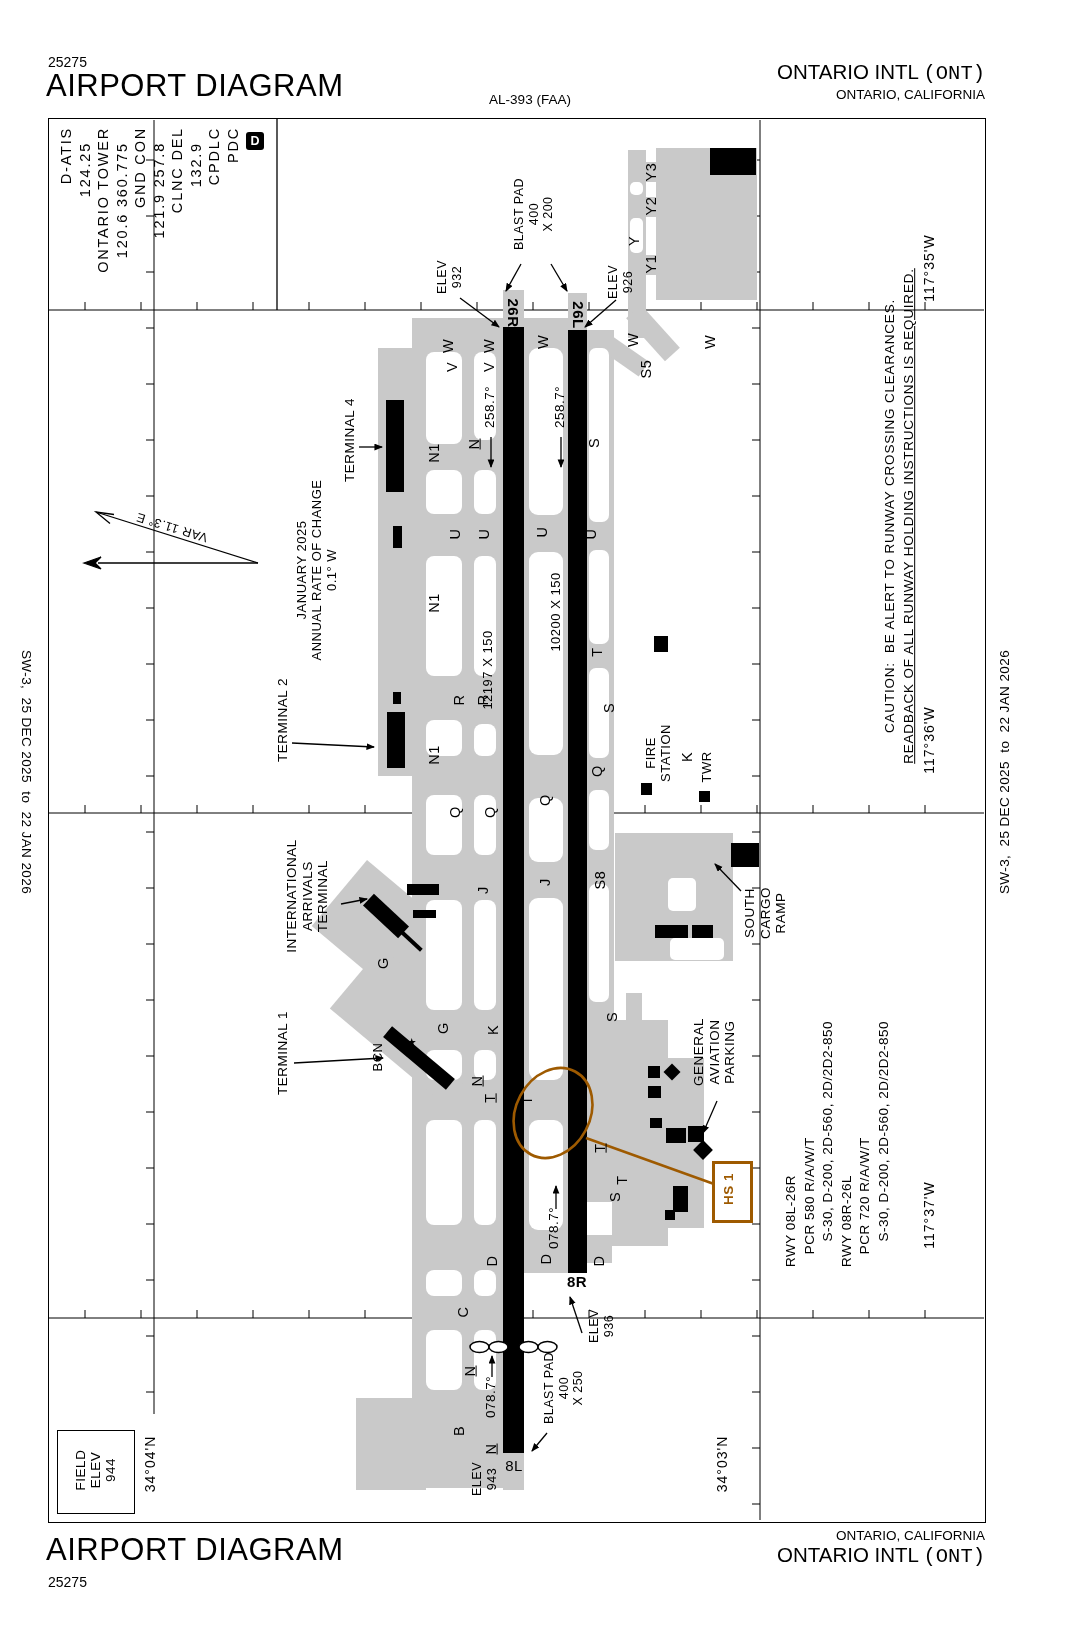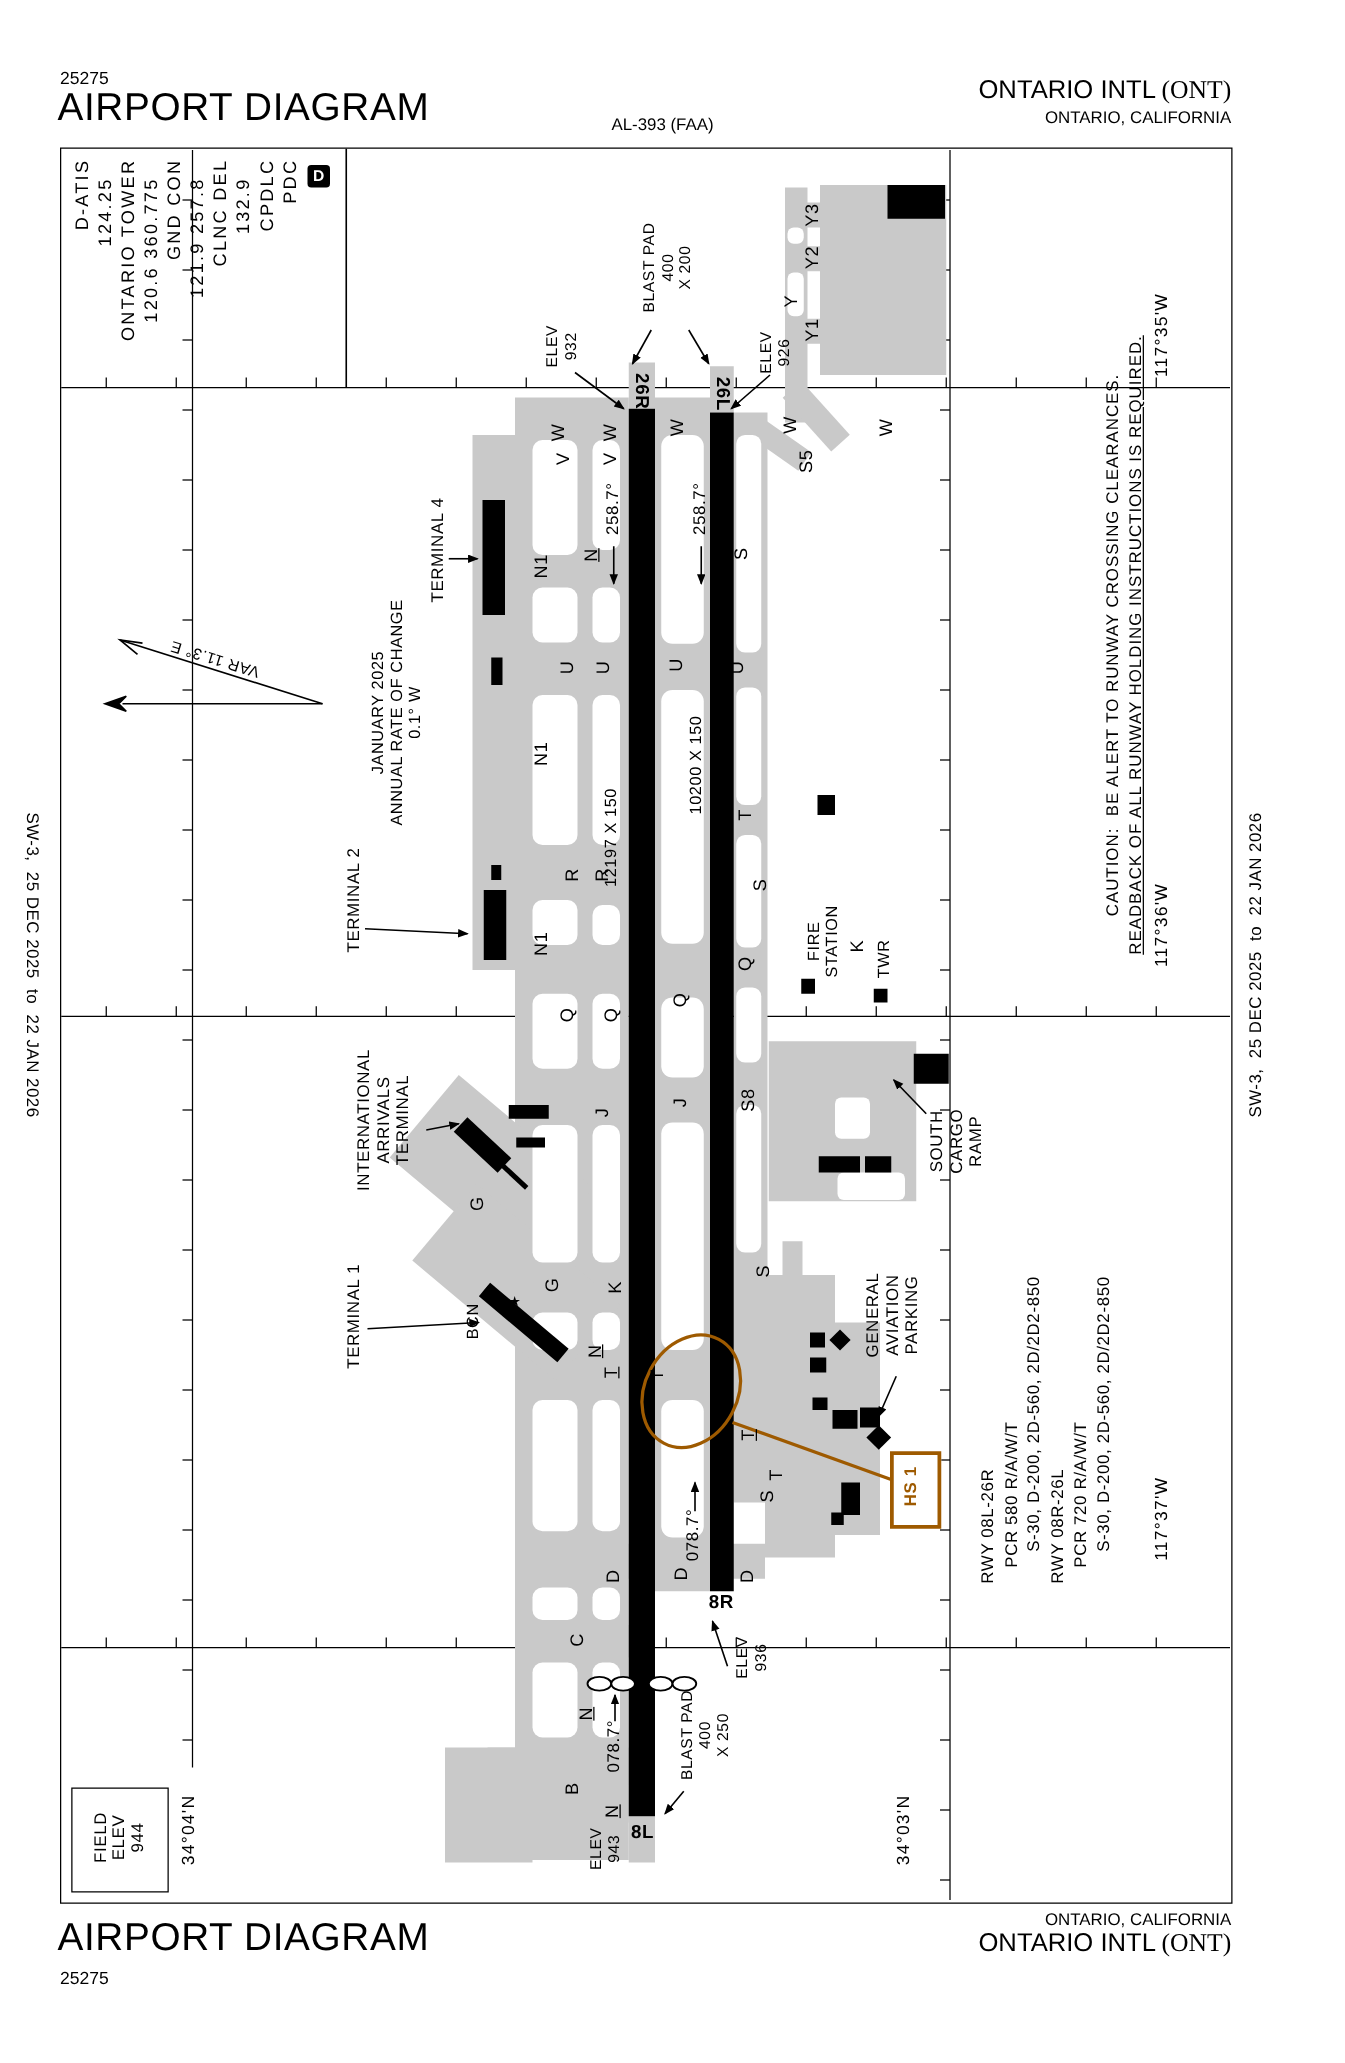"(ONT)" .serif { font-family: Liberation Serif, serif -> Liberation Mono, monospace }
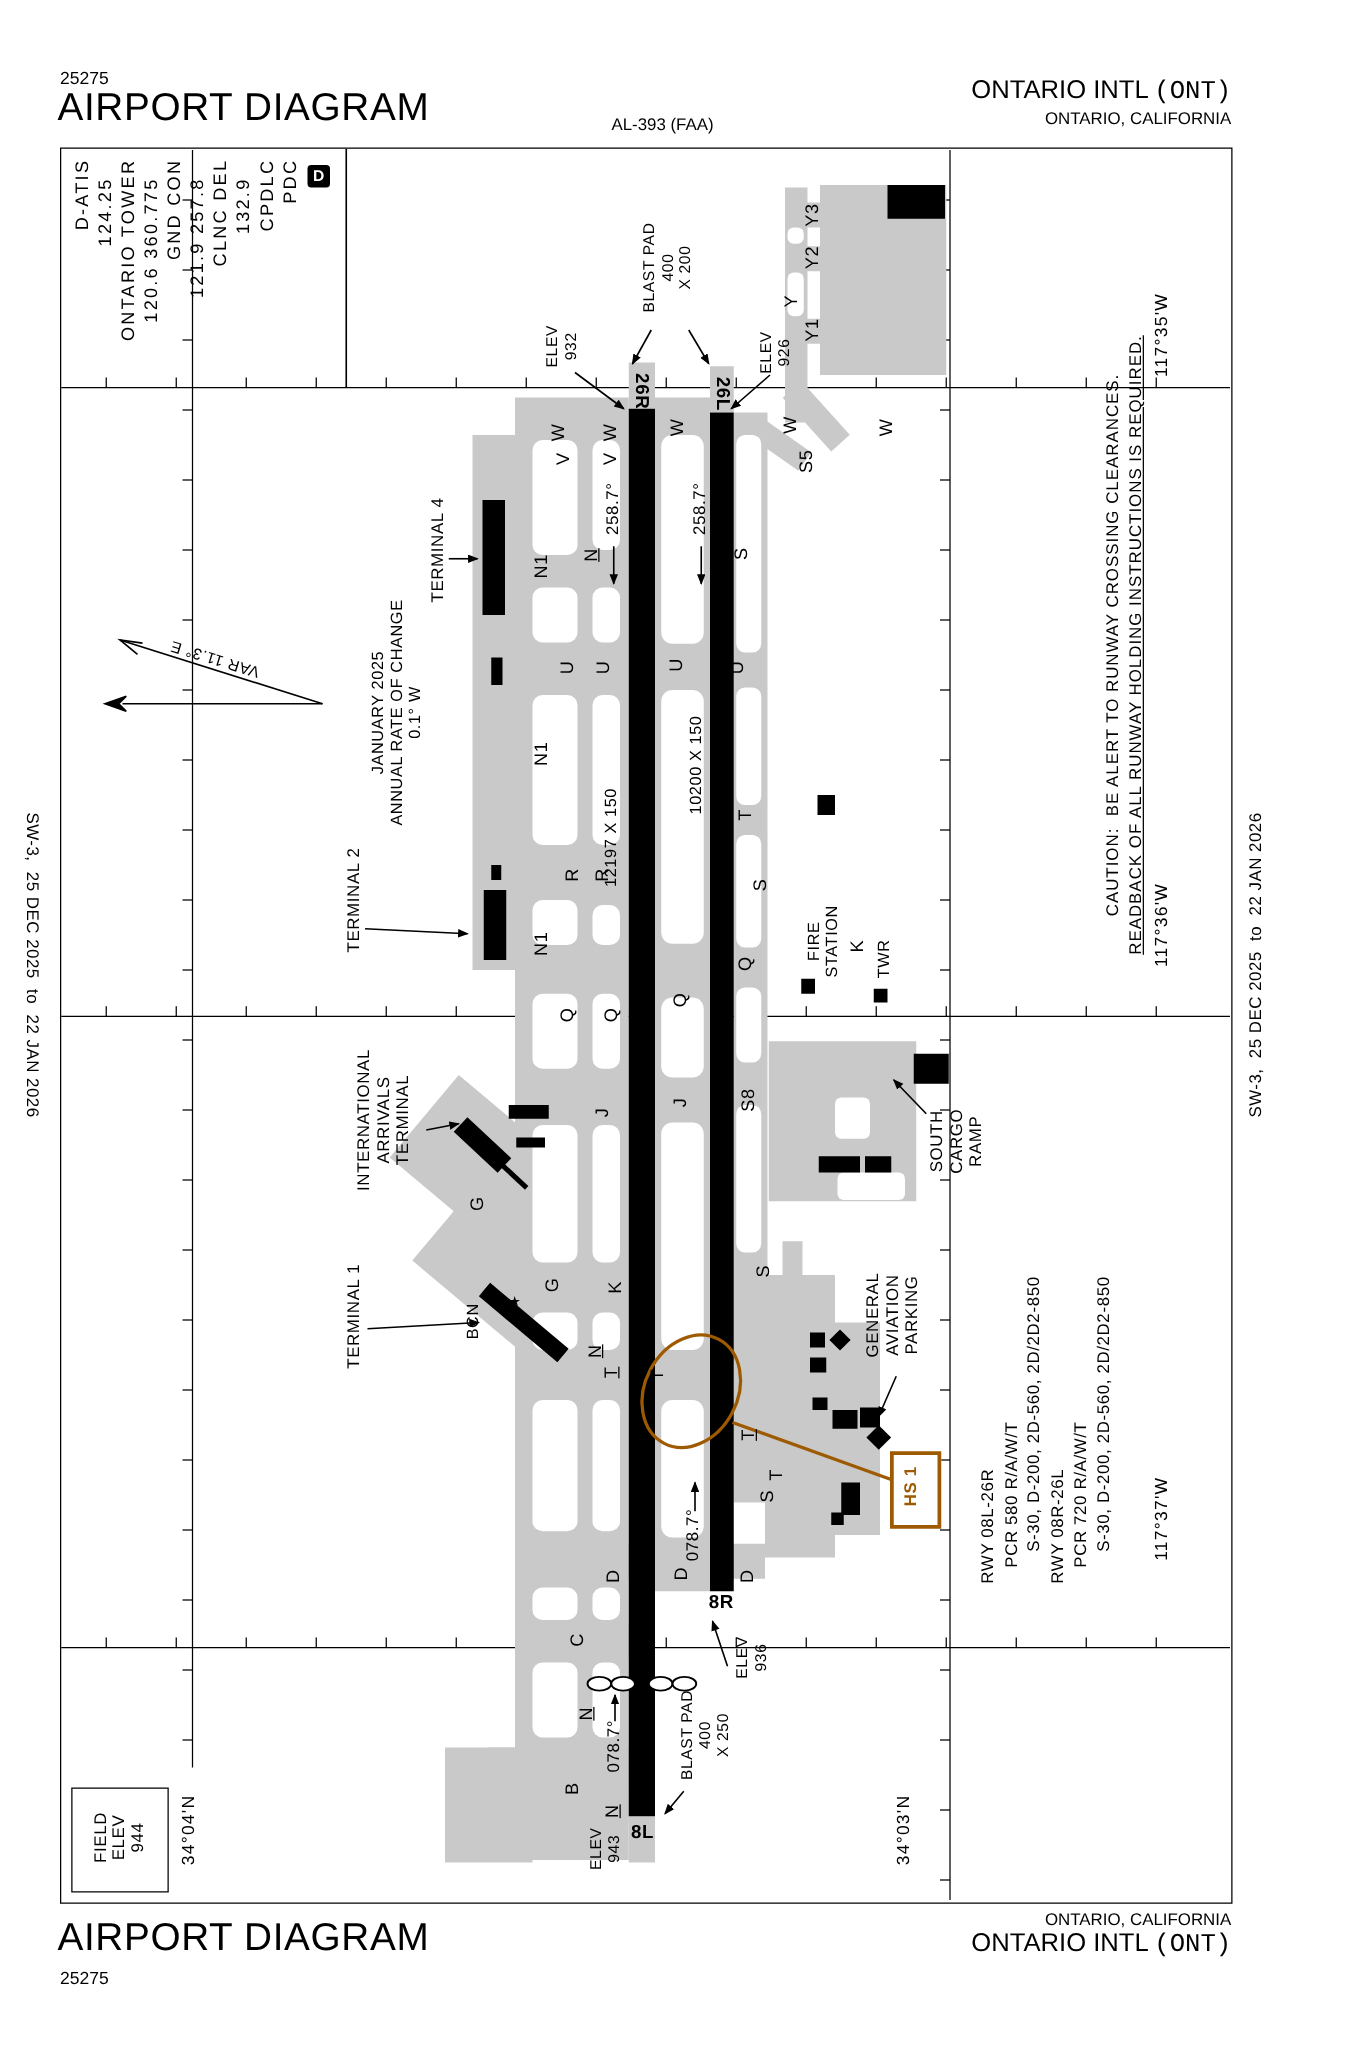"8L" div.mlbl { font-weight: 700 -> 400 }
